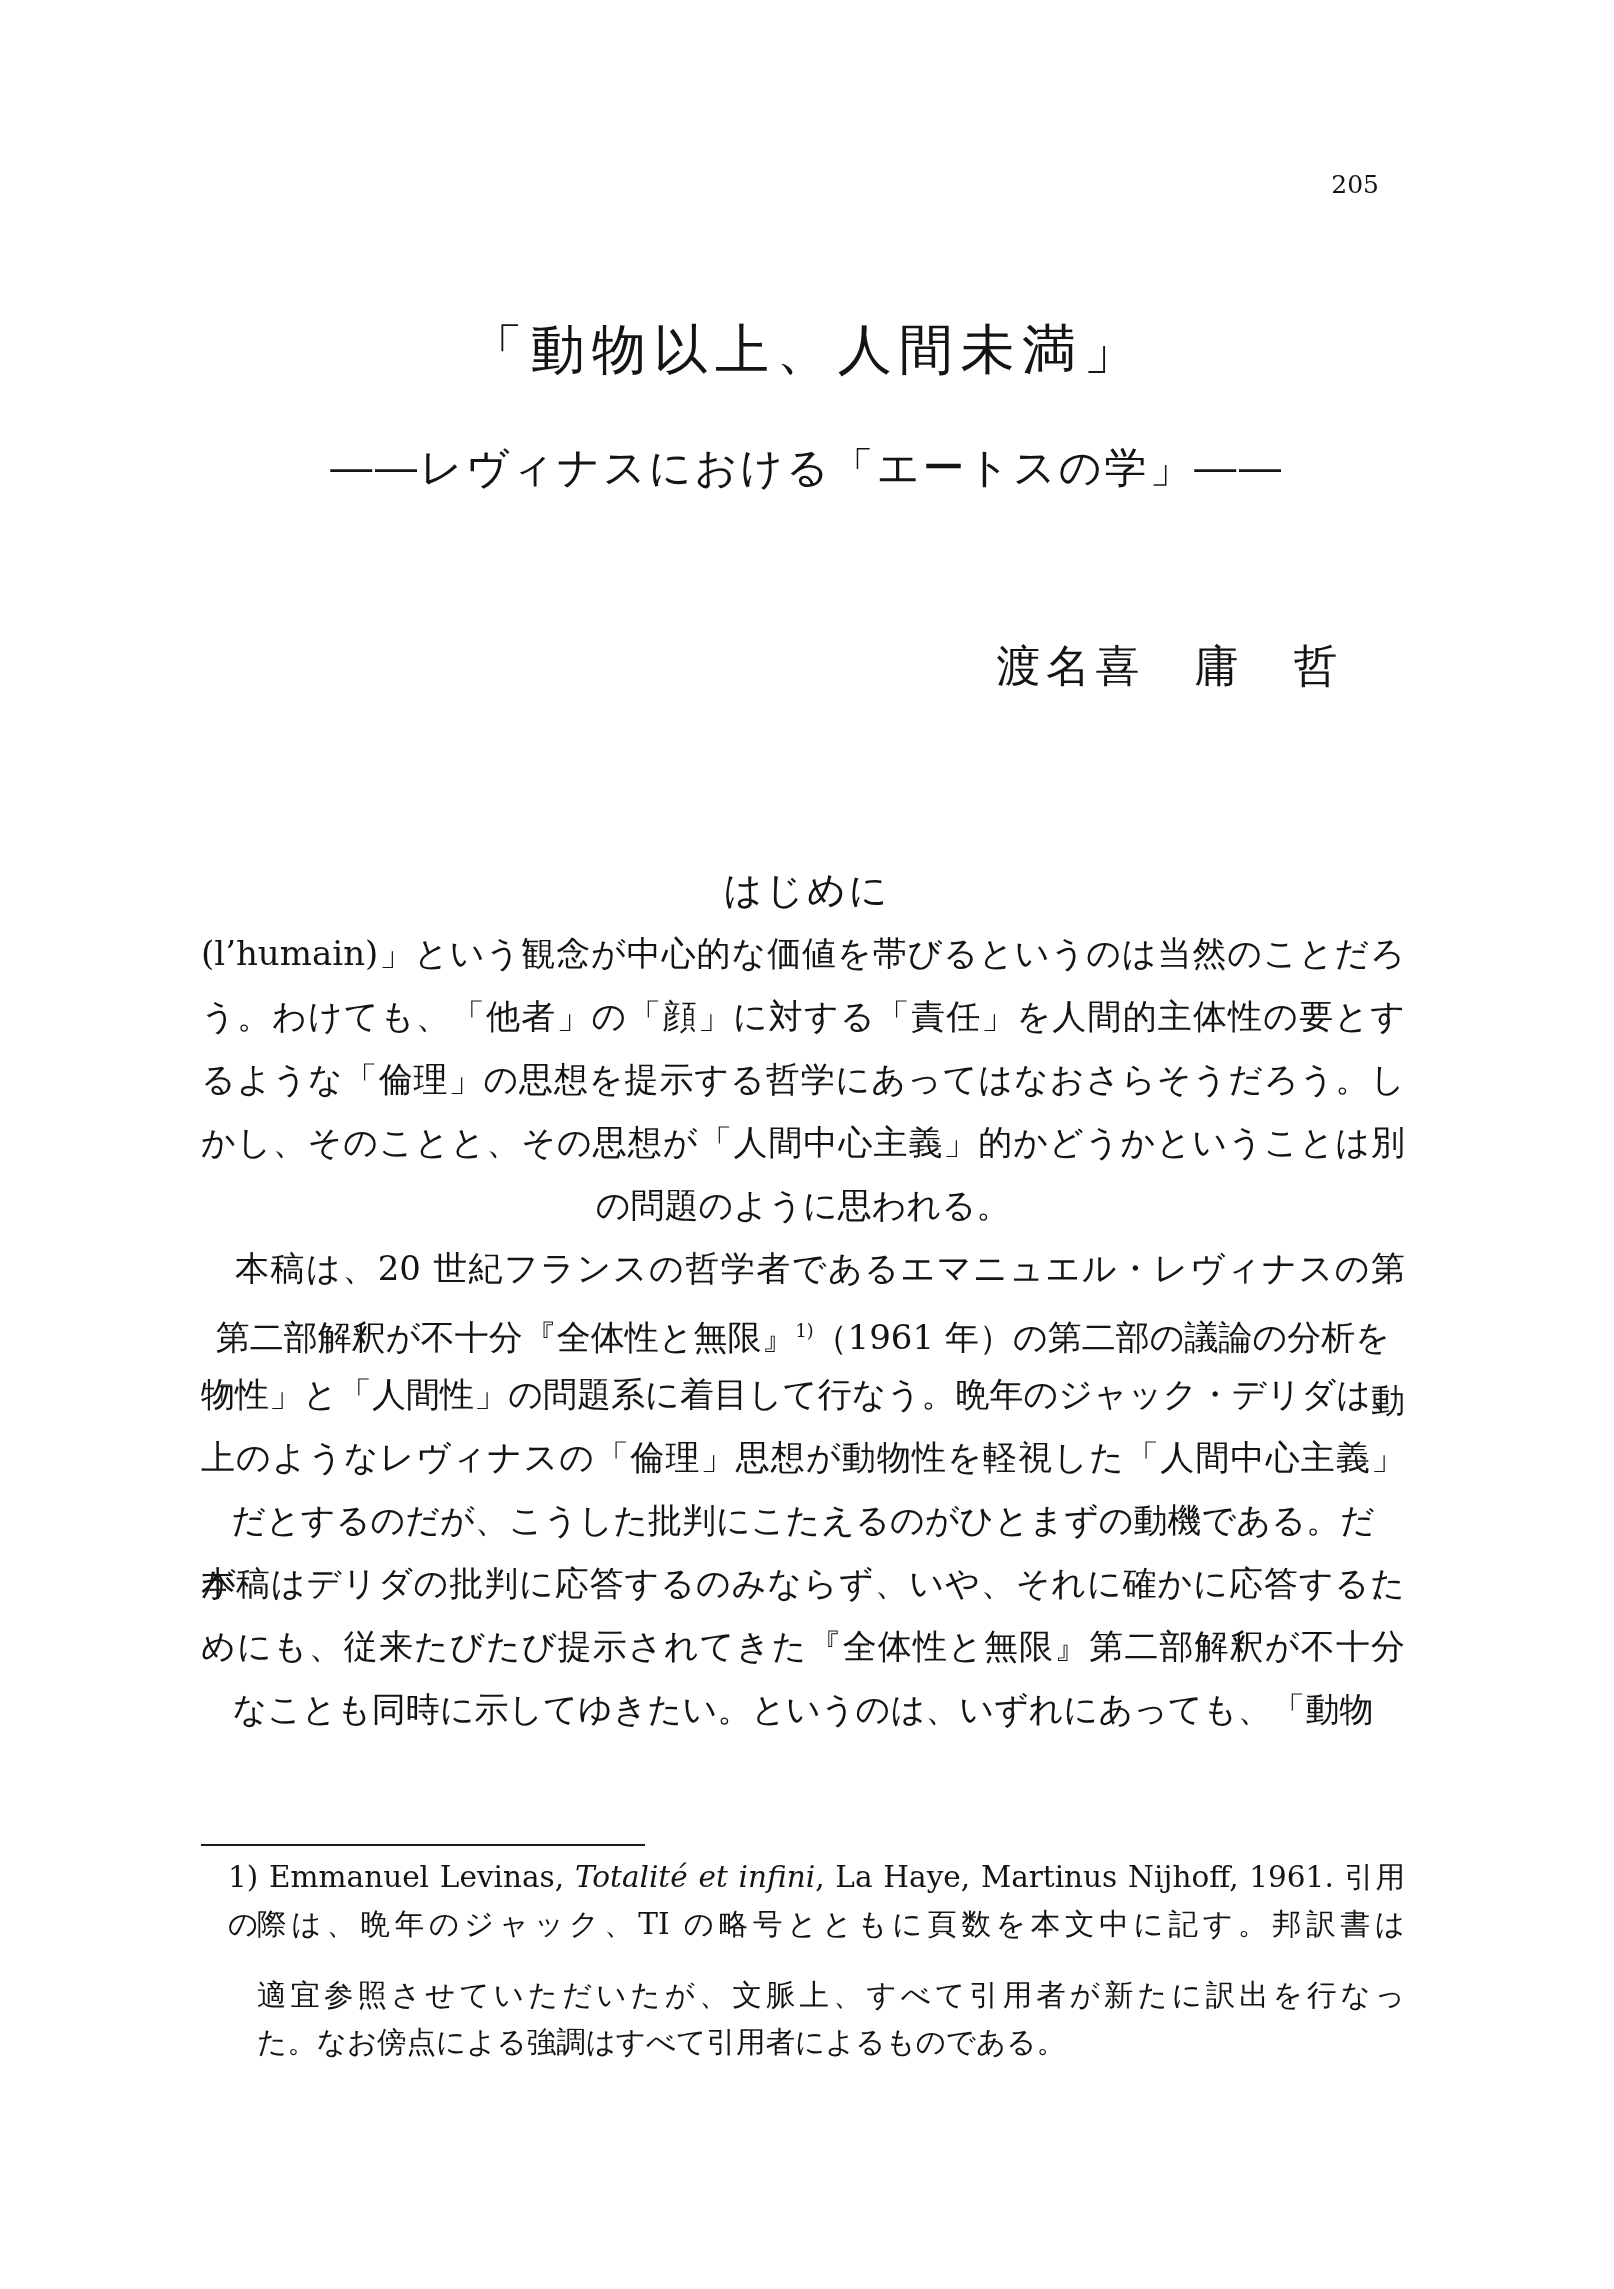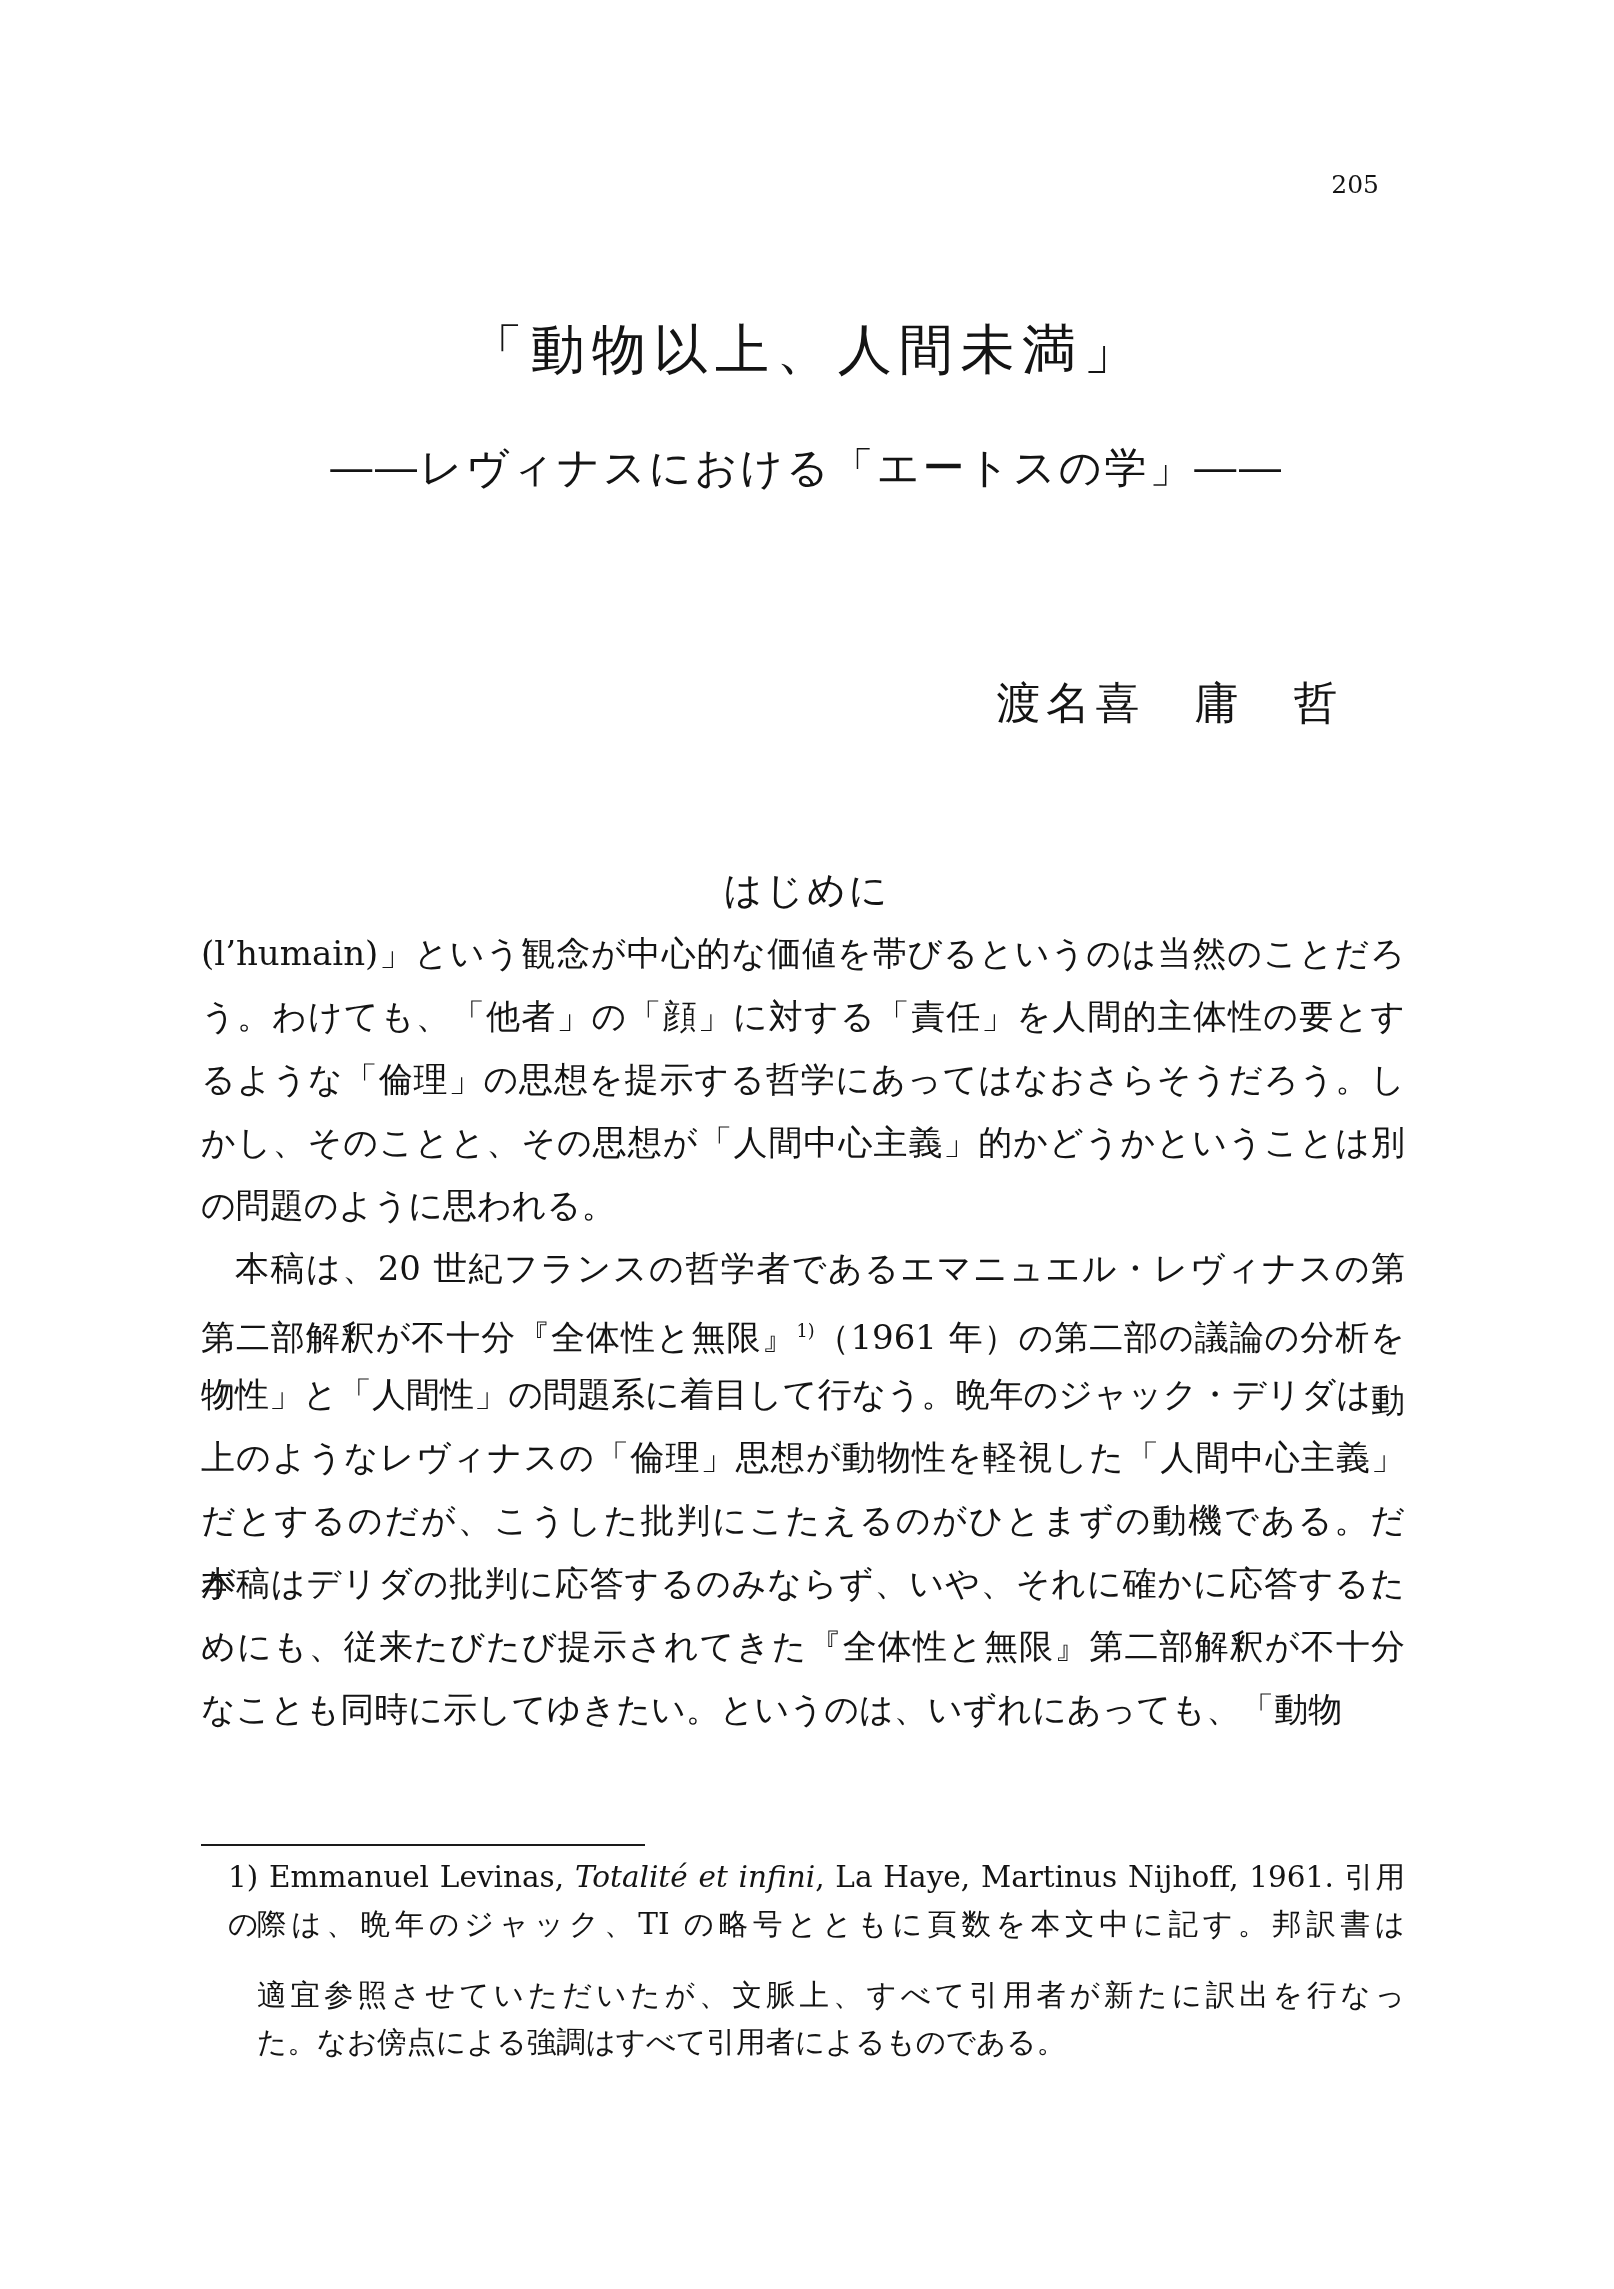"渡名喜 庸 哲" #author { top: 678px -> 641px }
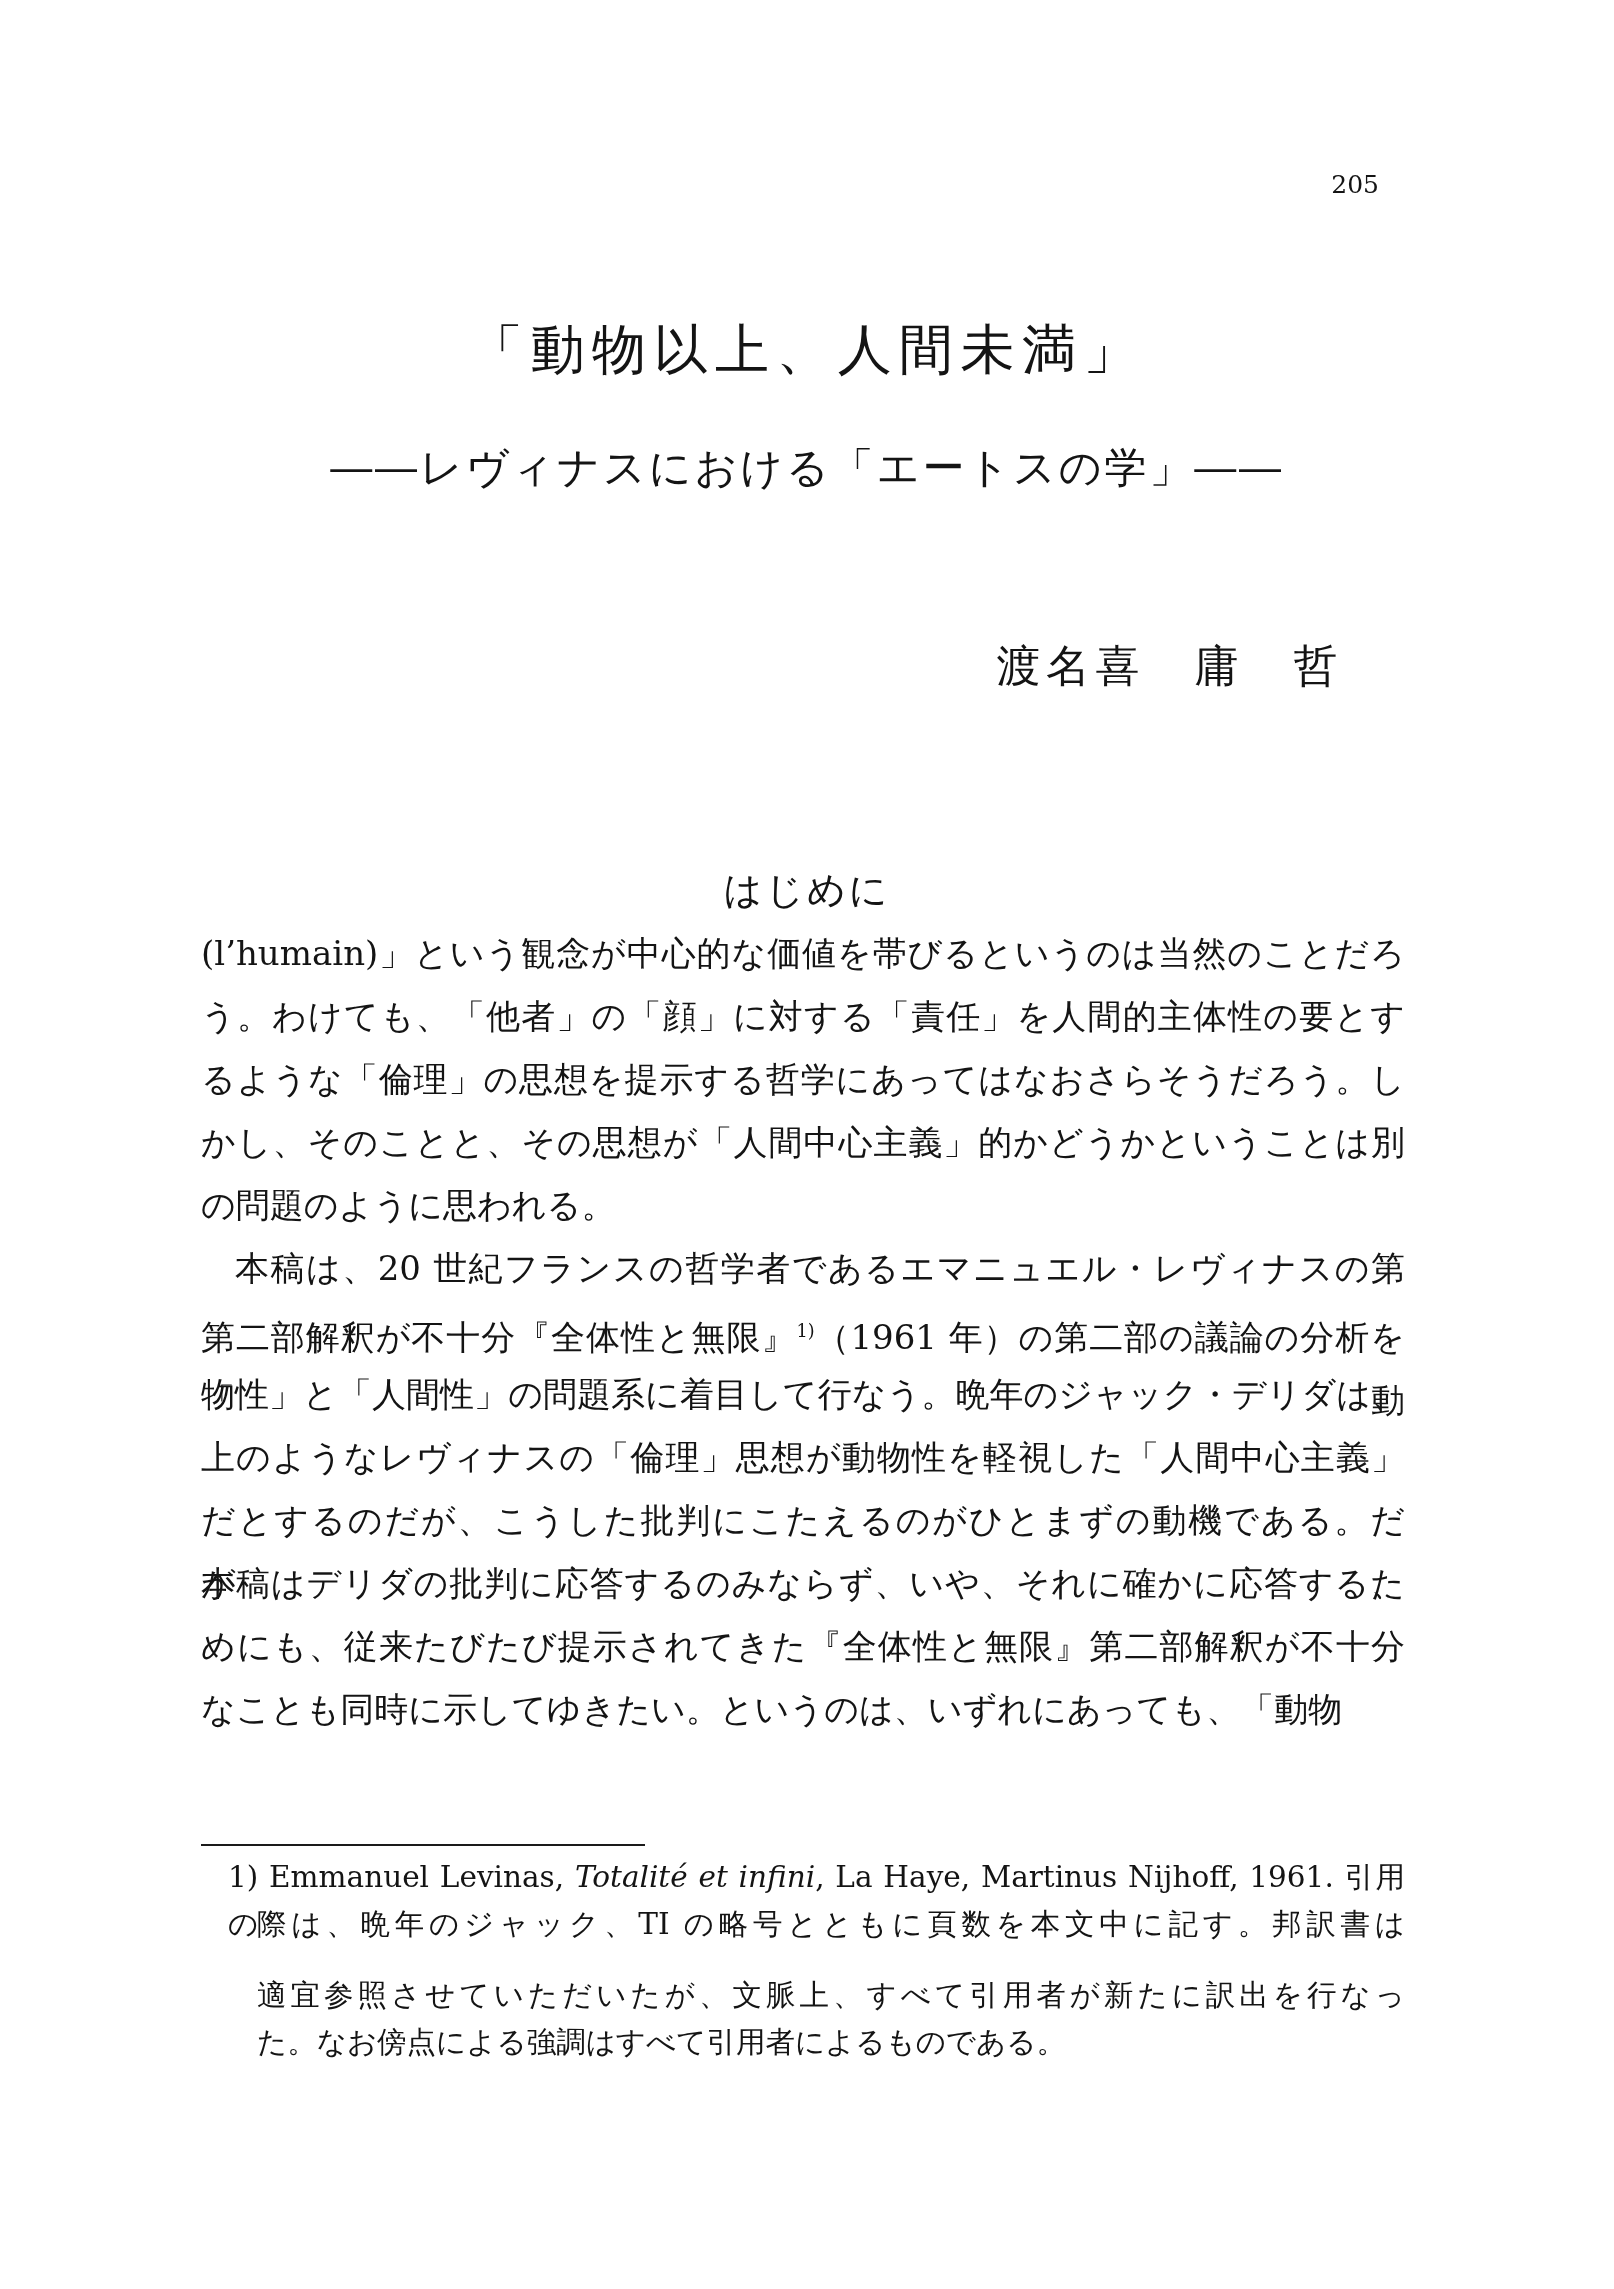"の問題のように思われる。" #body-text .line { text-align: none -> center }
